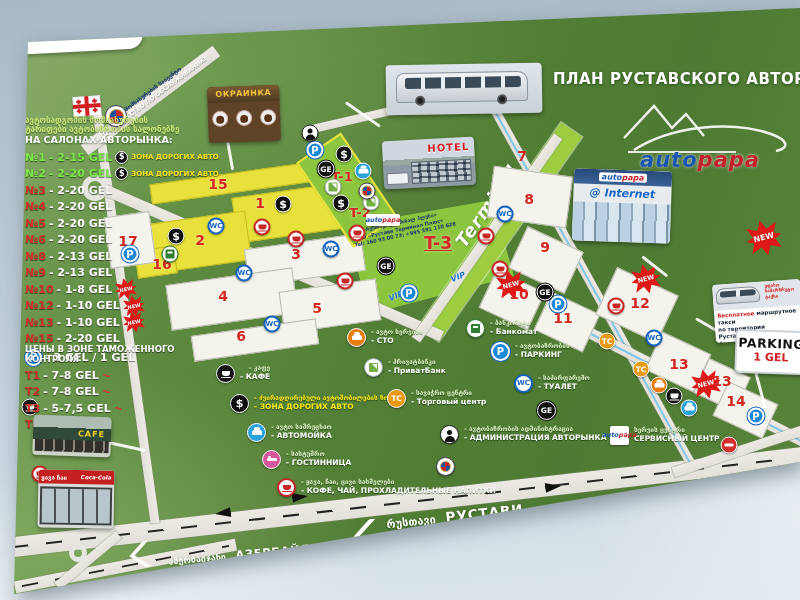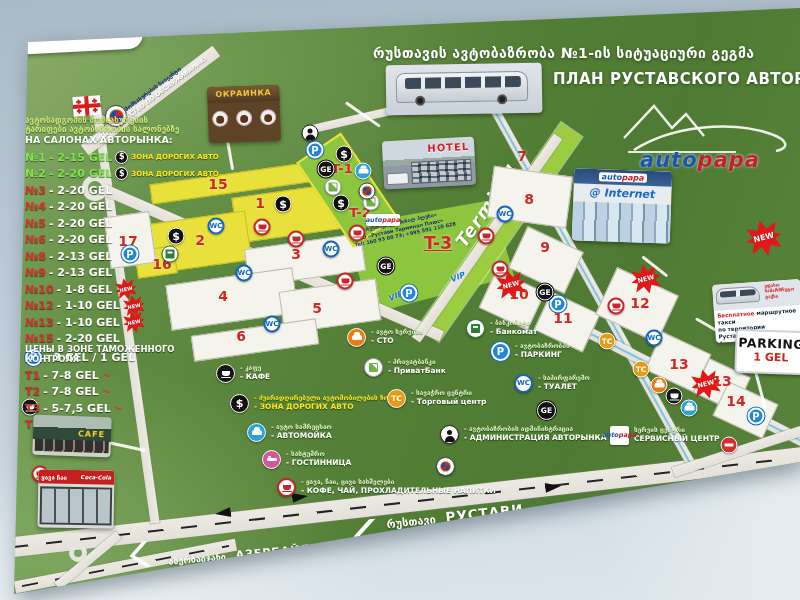"რუსთავის ავტობაზრობა №1-ის სიტუაციური" div.abs { html: <div>რუსთავის ავტობაზრობა №1-ის სიტუაციური გეგმა</div> -> none }
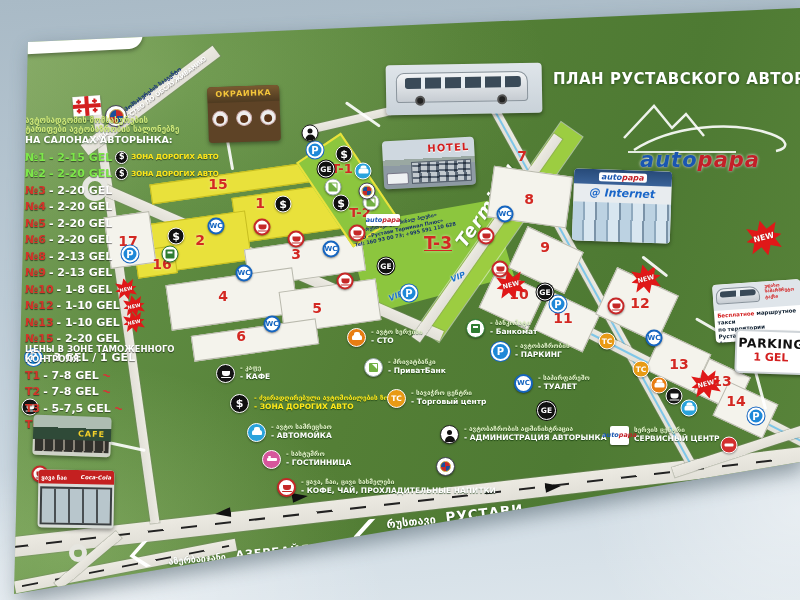"T-1" span.mnum { top: 168px -> 176px }
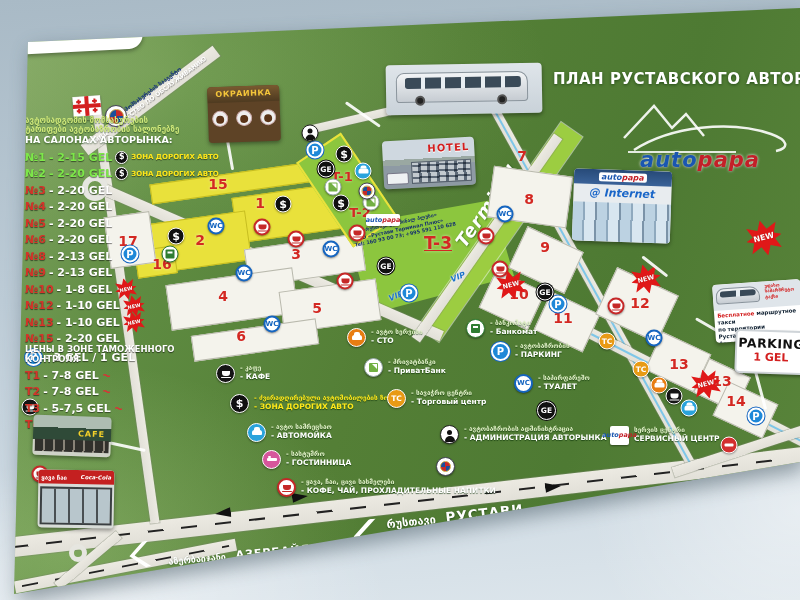"- კაფე" div.lgi { text-align: none -> right }
